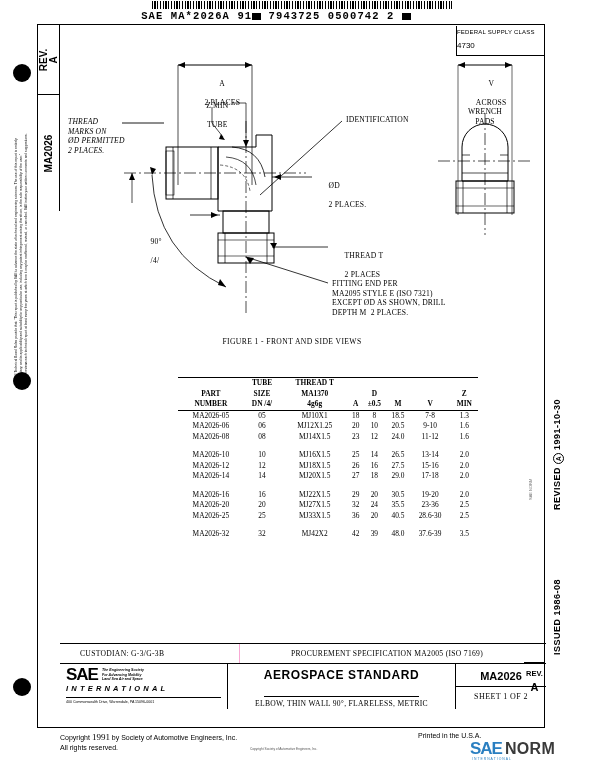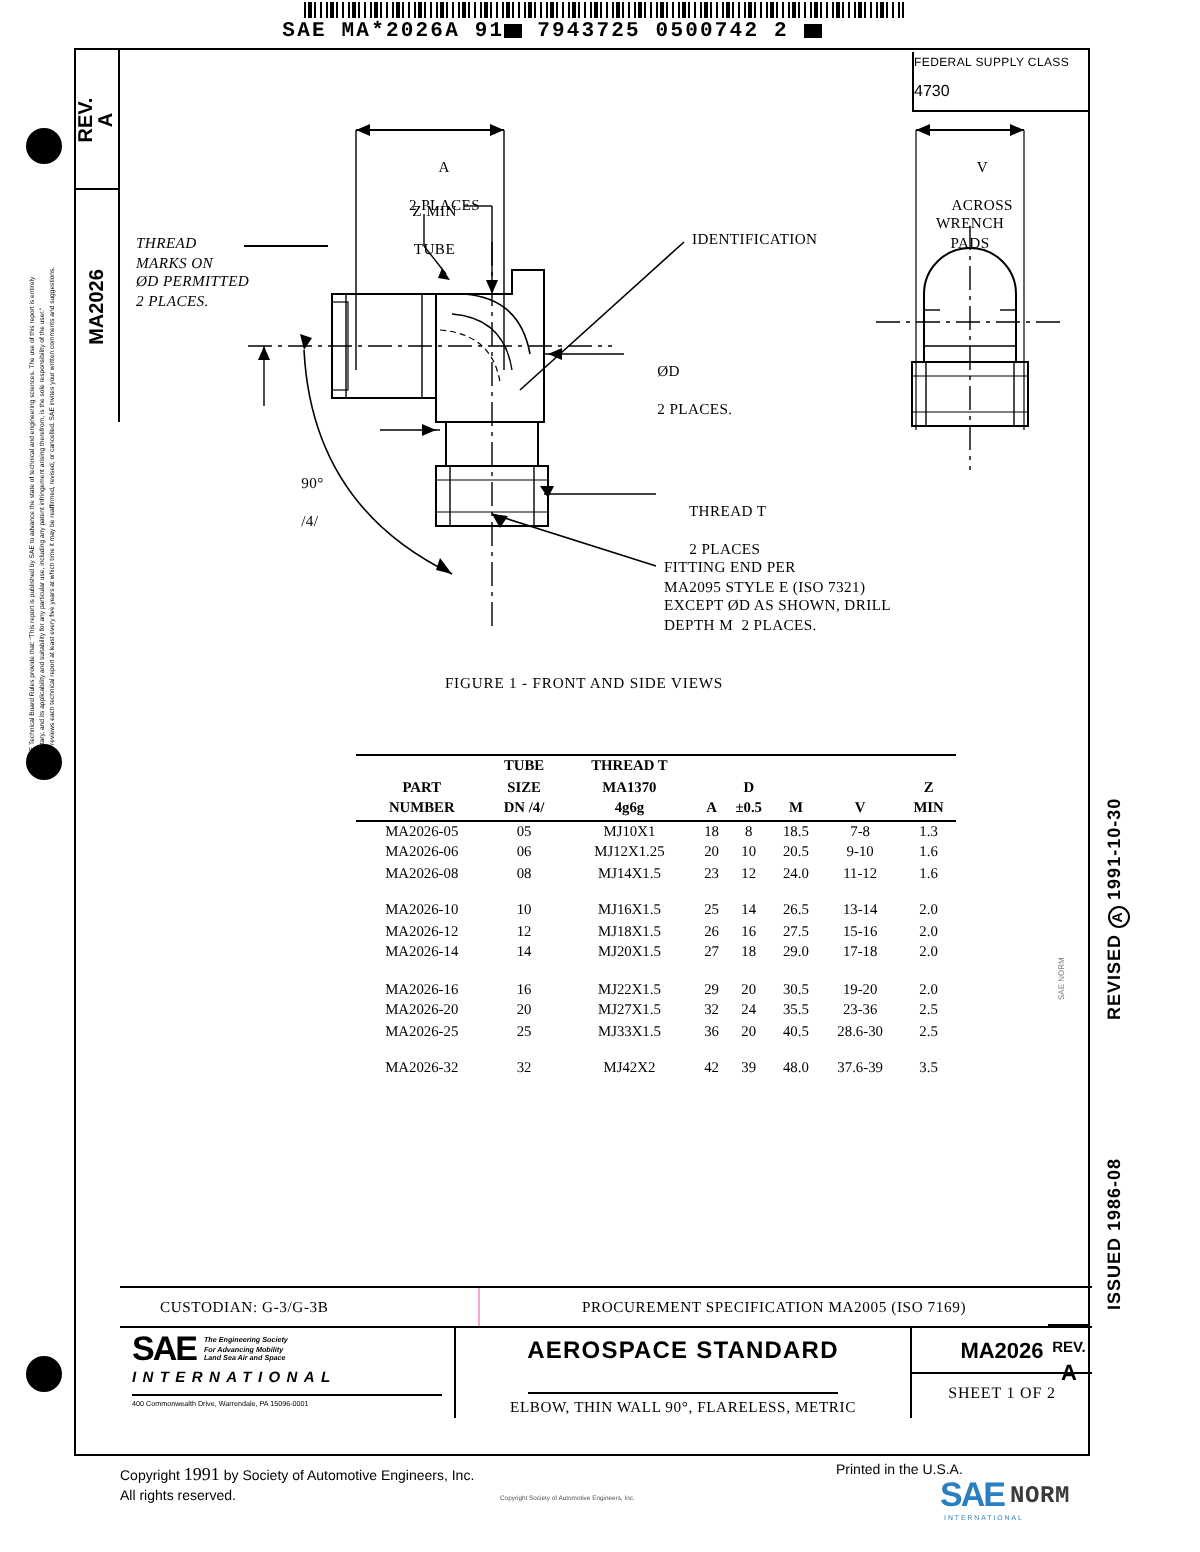"NORM" #wm-text { font-family: Liberation Mono, monospace -> Liberation Sans, sans-serif; font-size: 12px -> 16px }
